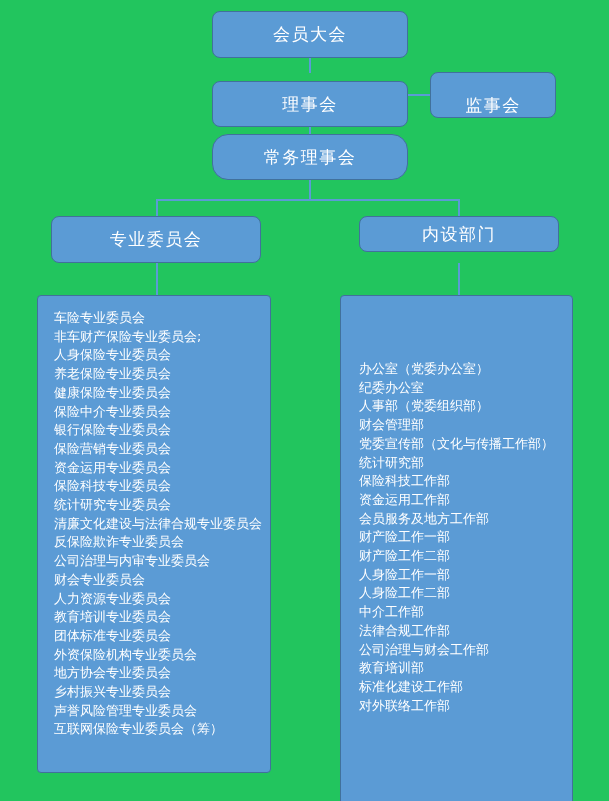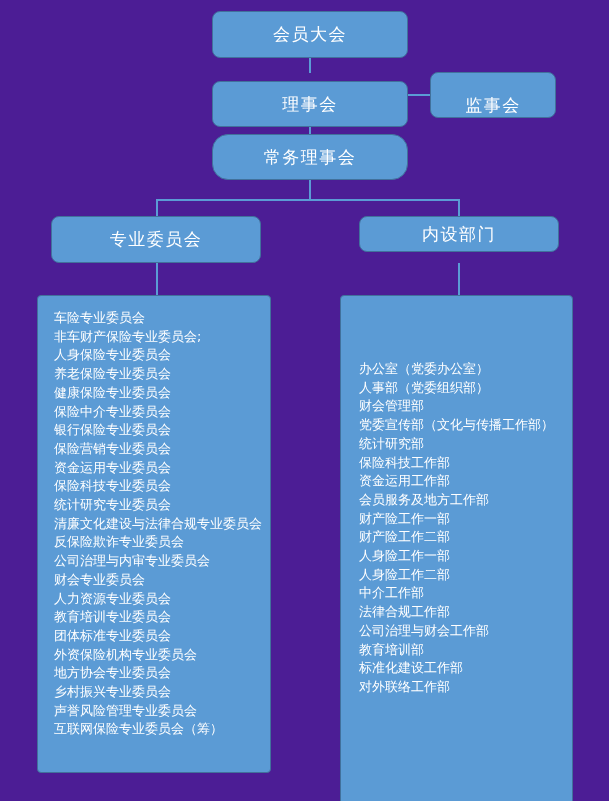"会员大会" .canvas { background: #4c1d95 -> #22c55e }
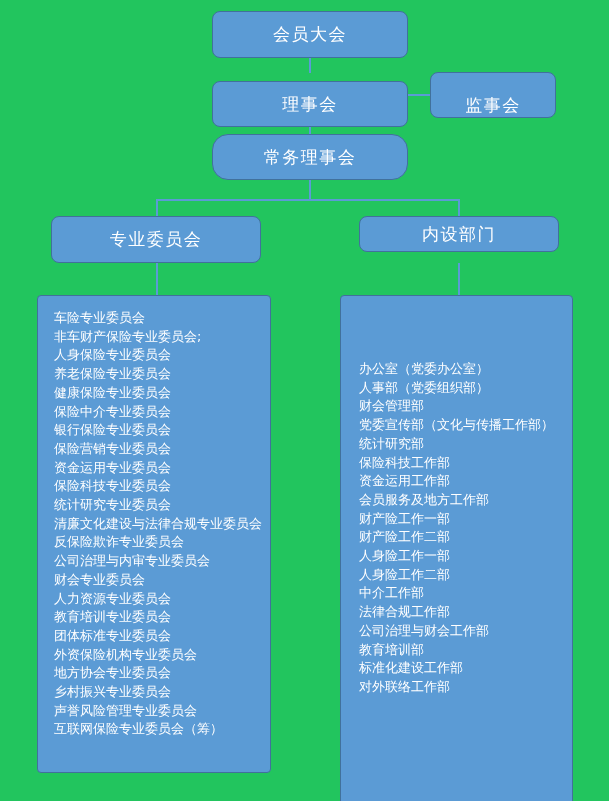"纪委办公室" div.list-item { html: none -> <div>纪委办公室</div> }
